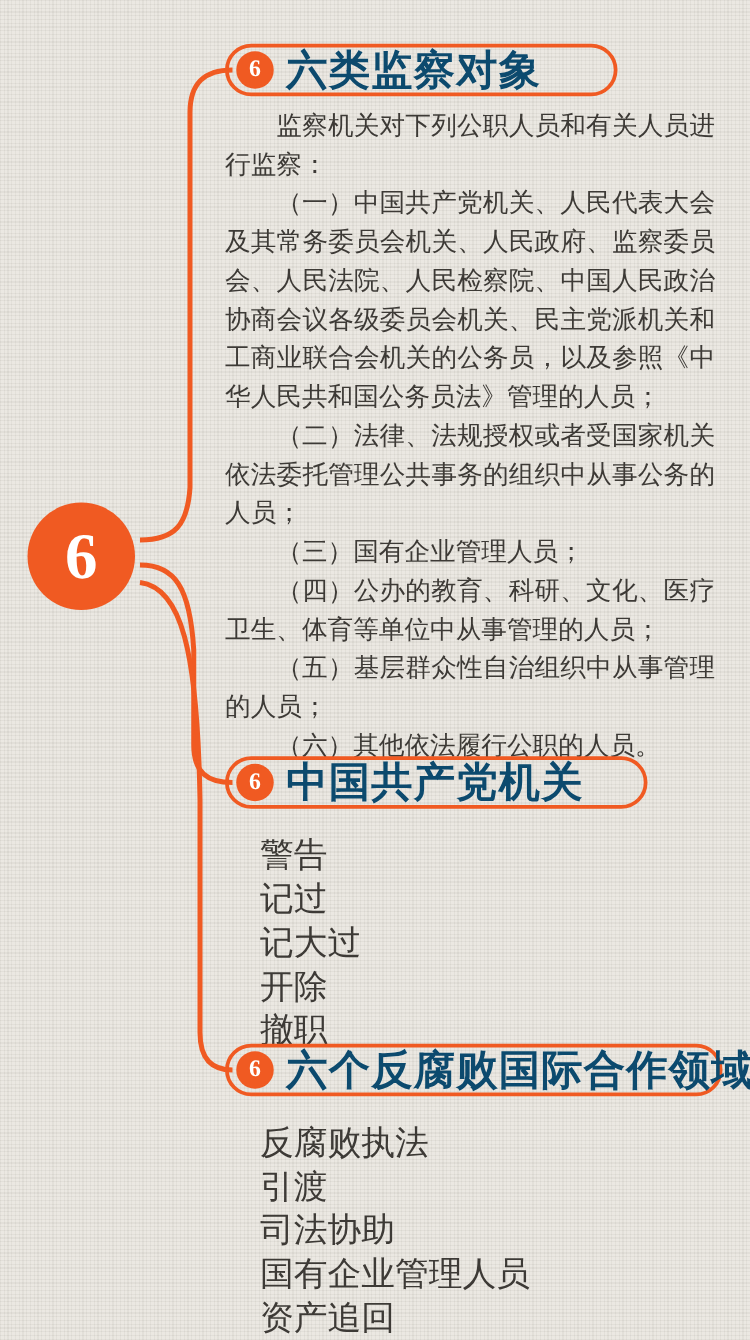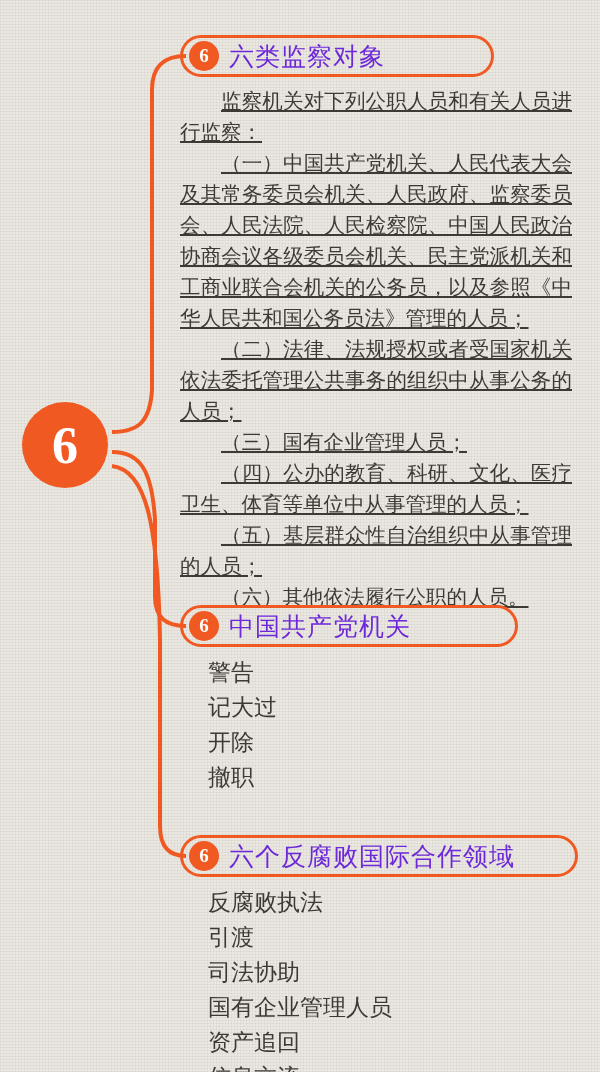"六类监察对象" .header-title { color: #6d28d9 -> #0c4a6e; font-size: 25px -> 33px; font-weight: normal -> bold }
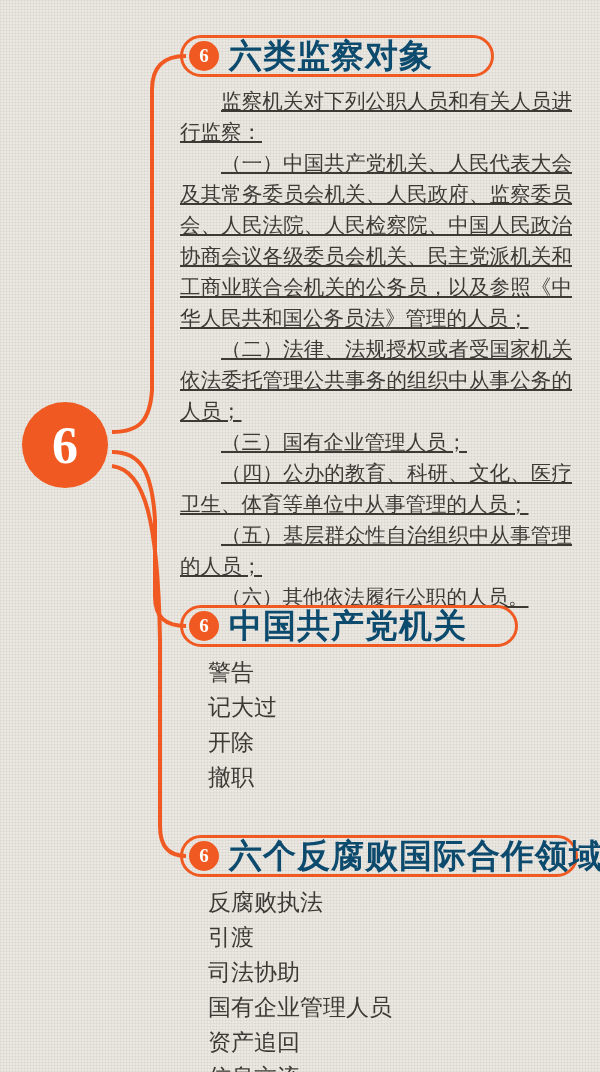"监察机关对下列公职人员和有关人员进行监察：" .body-text { text-decoration: underline -> none }
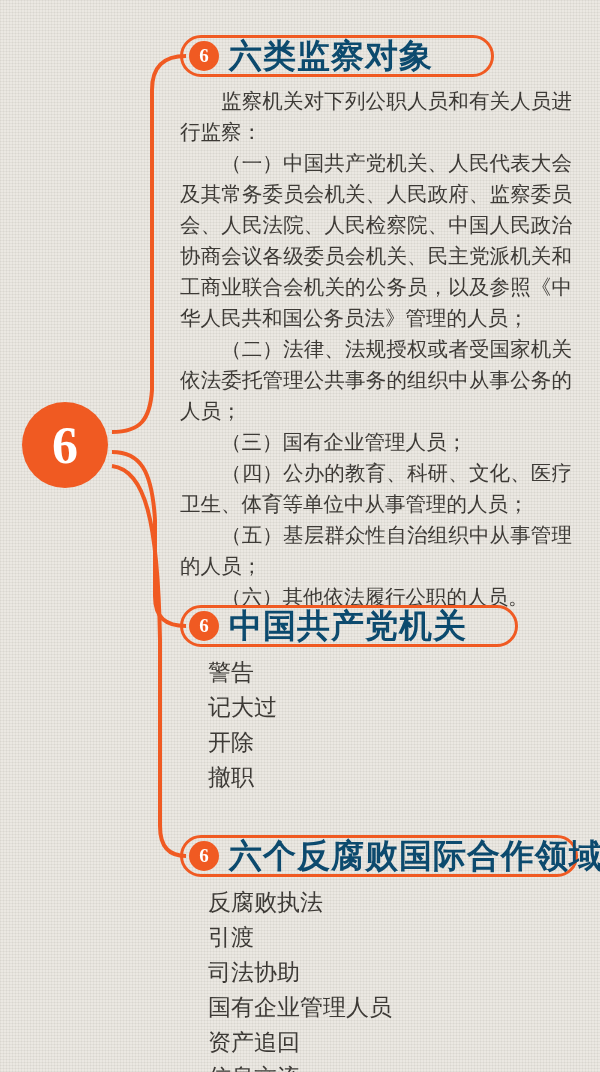"警告" .list-plain { font-size: 23px -> 27px; margin-top: 8px -> 20px }
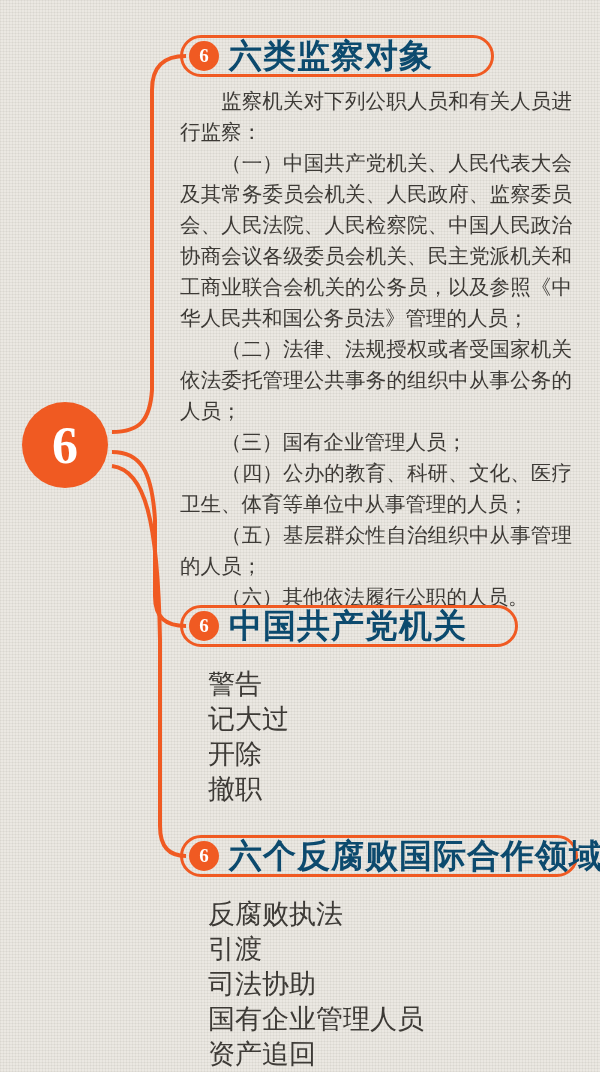"记过" div { html: none -> <div>记过</div> }
